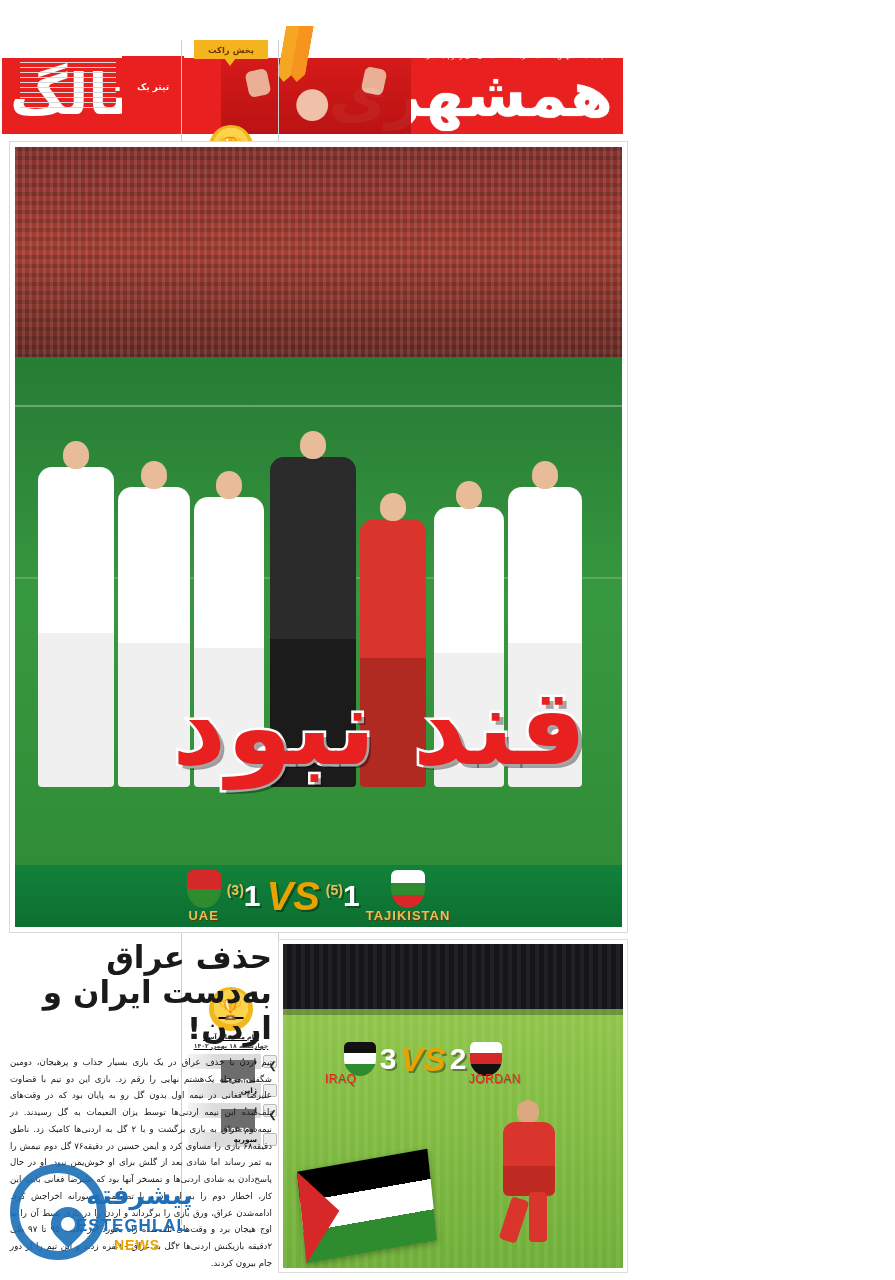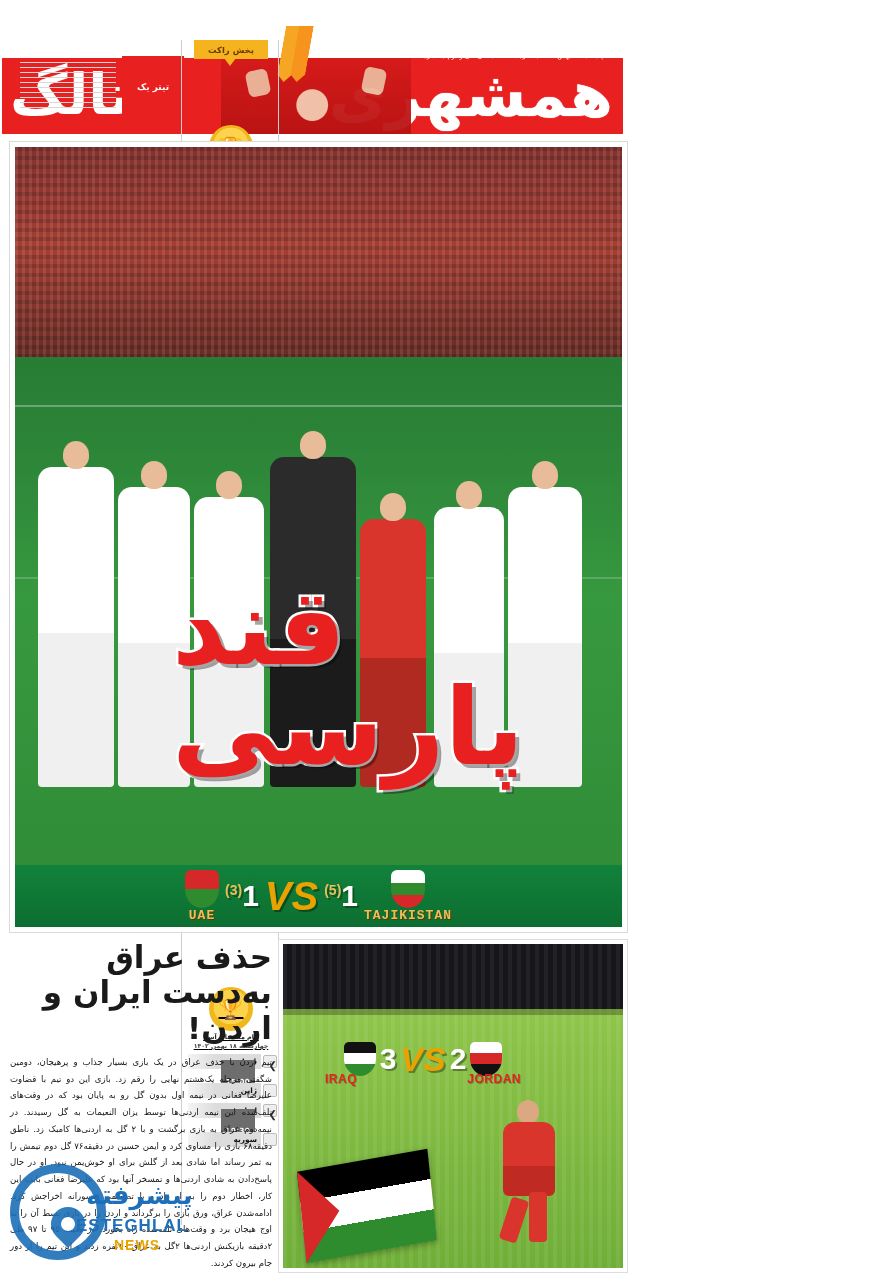"قند پارسی" div.headline { text: پارسی -> نبود }
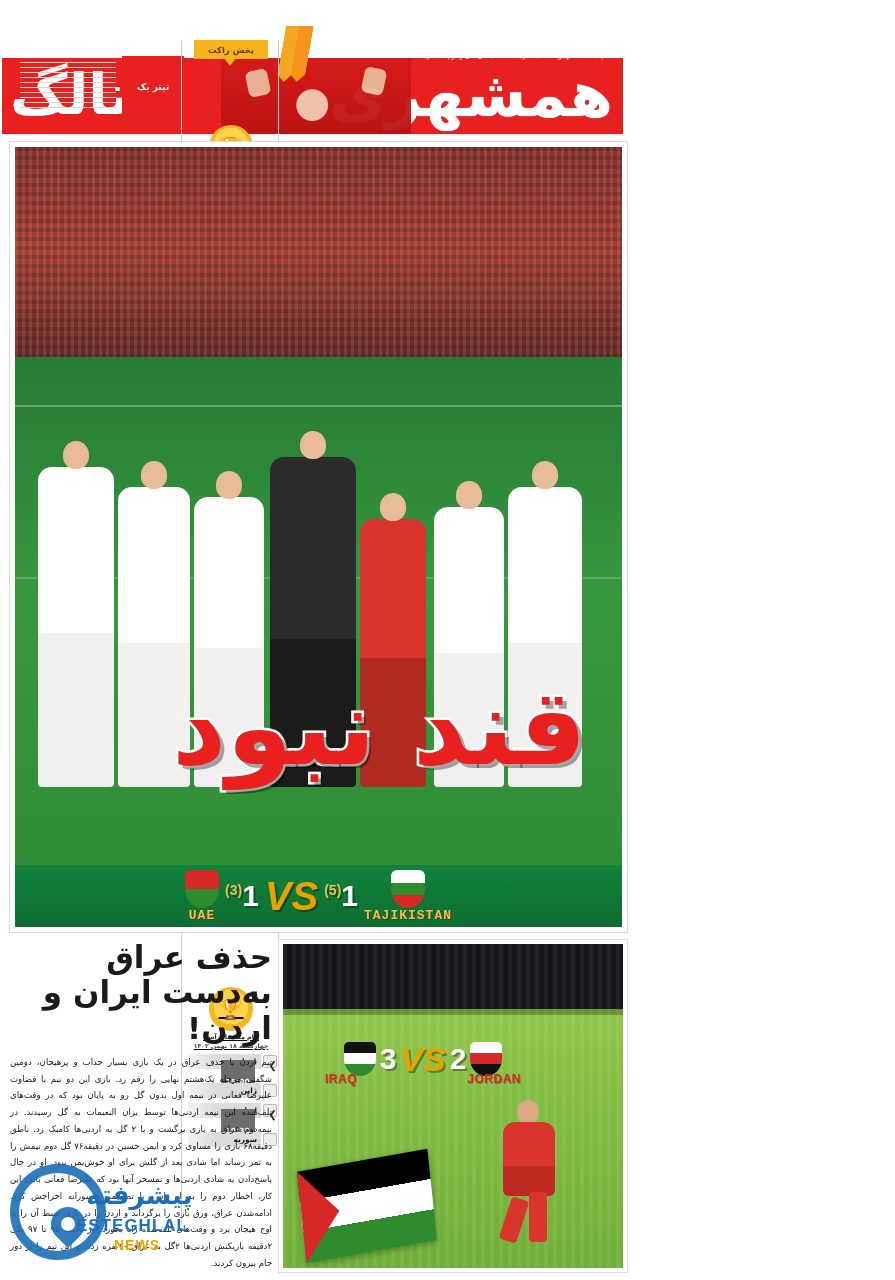"UAE" .sb-label { font-family: Liberation Mono, monospace -> Liberation Sans, sans-serif }
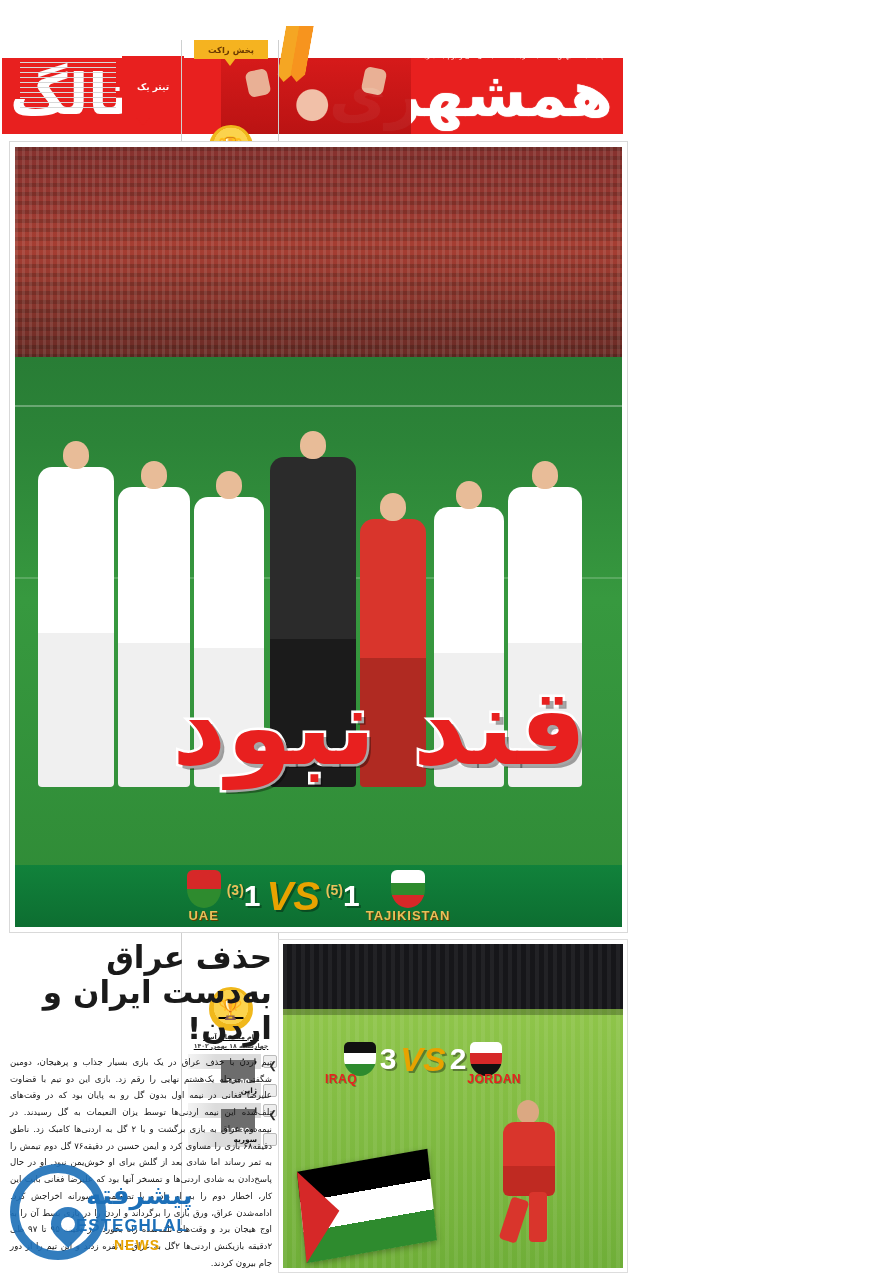"IRAQ" .bsb-lbl { font-weight: bold -> normal }
